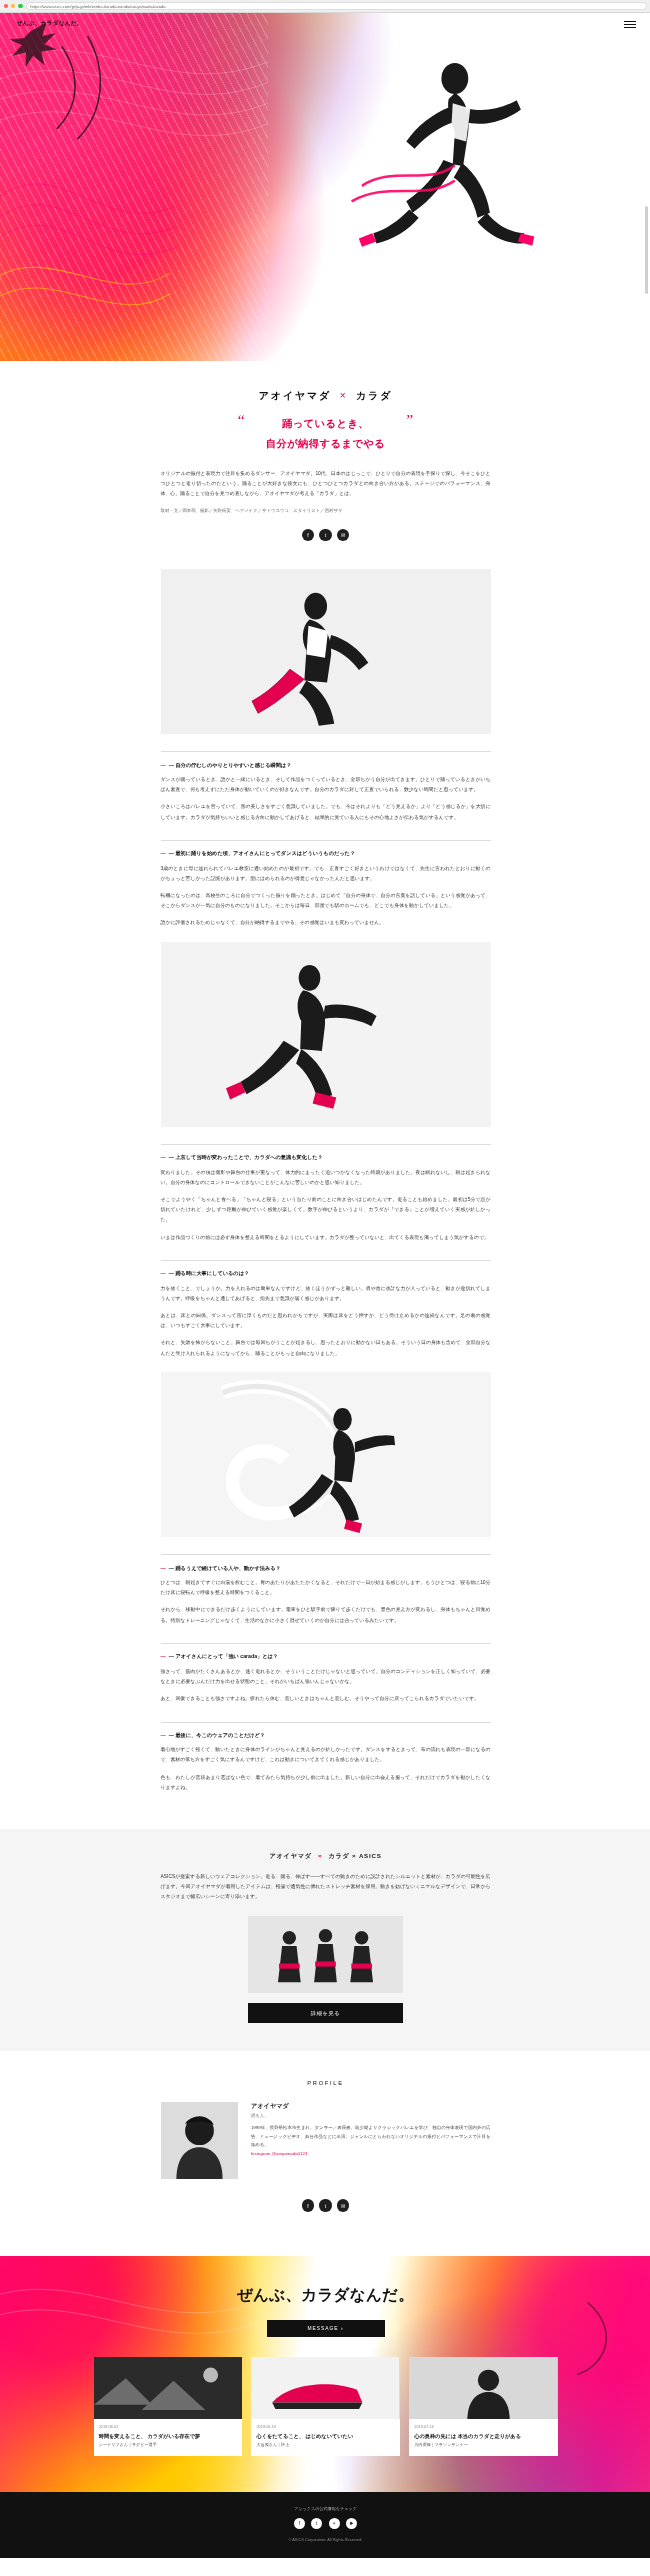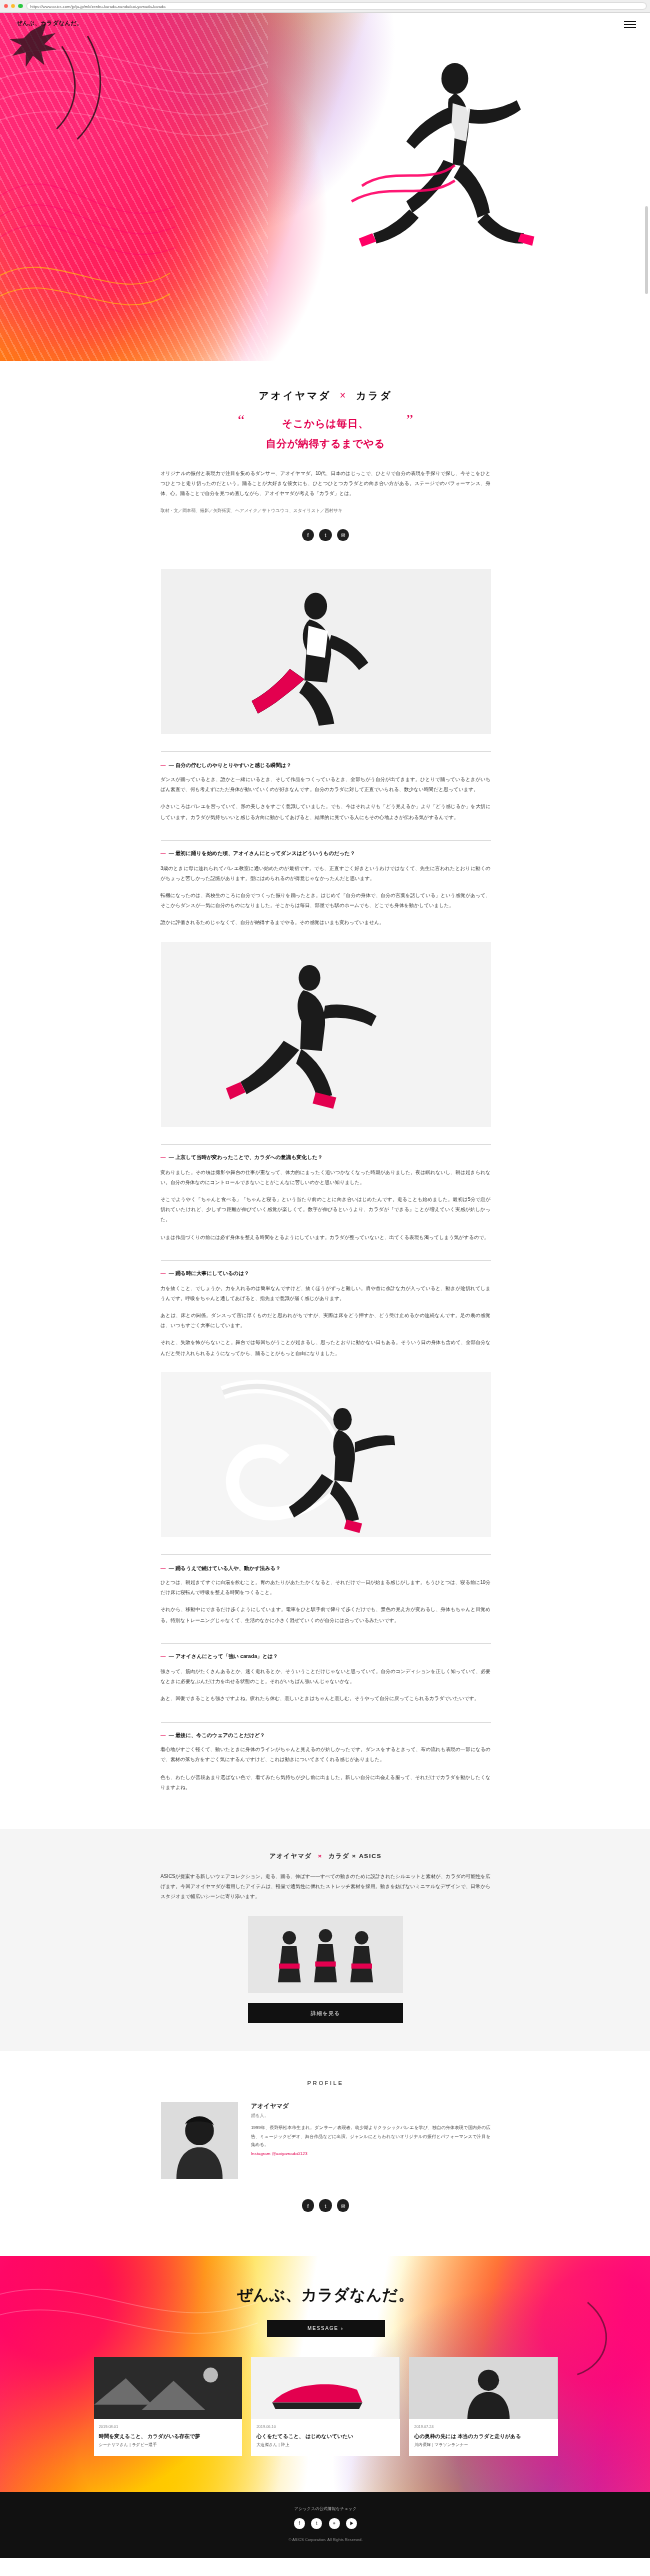"そこからは毎日、" div { text: そこからは毎日 -> 踊っているとき }
